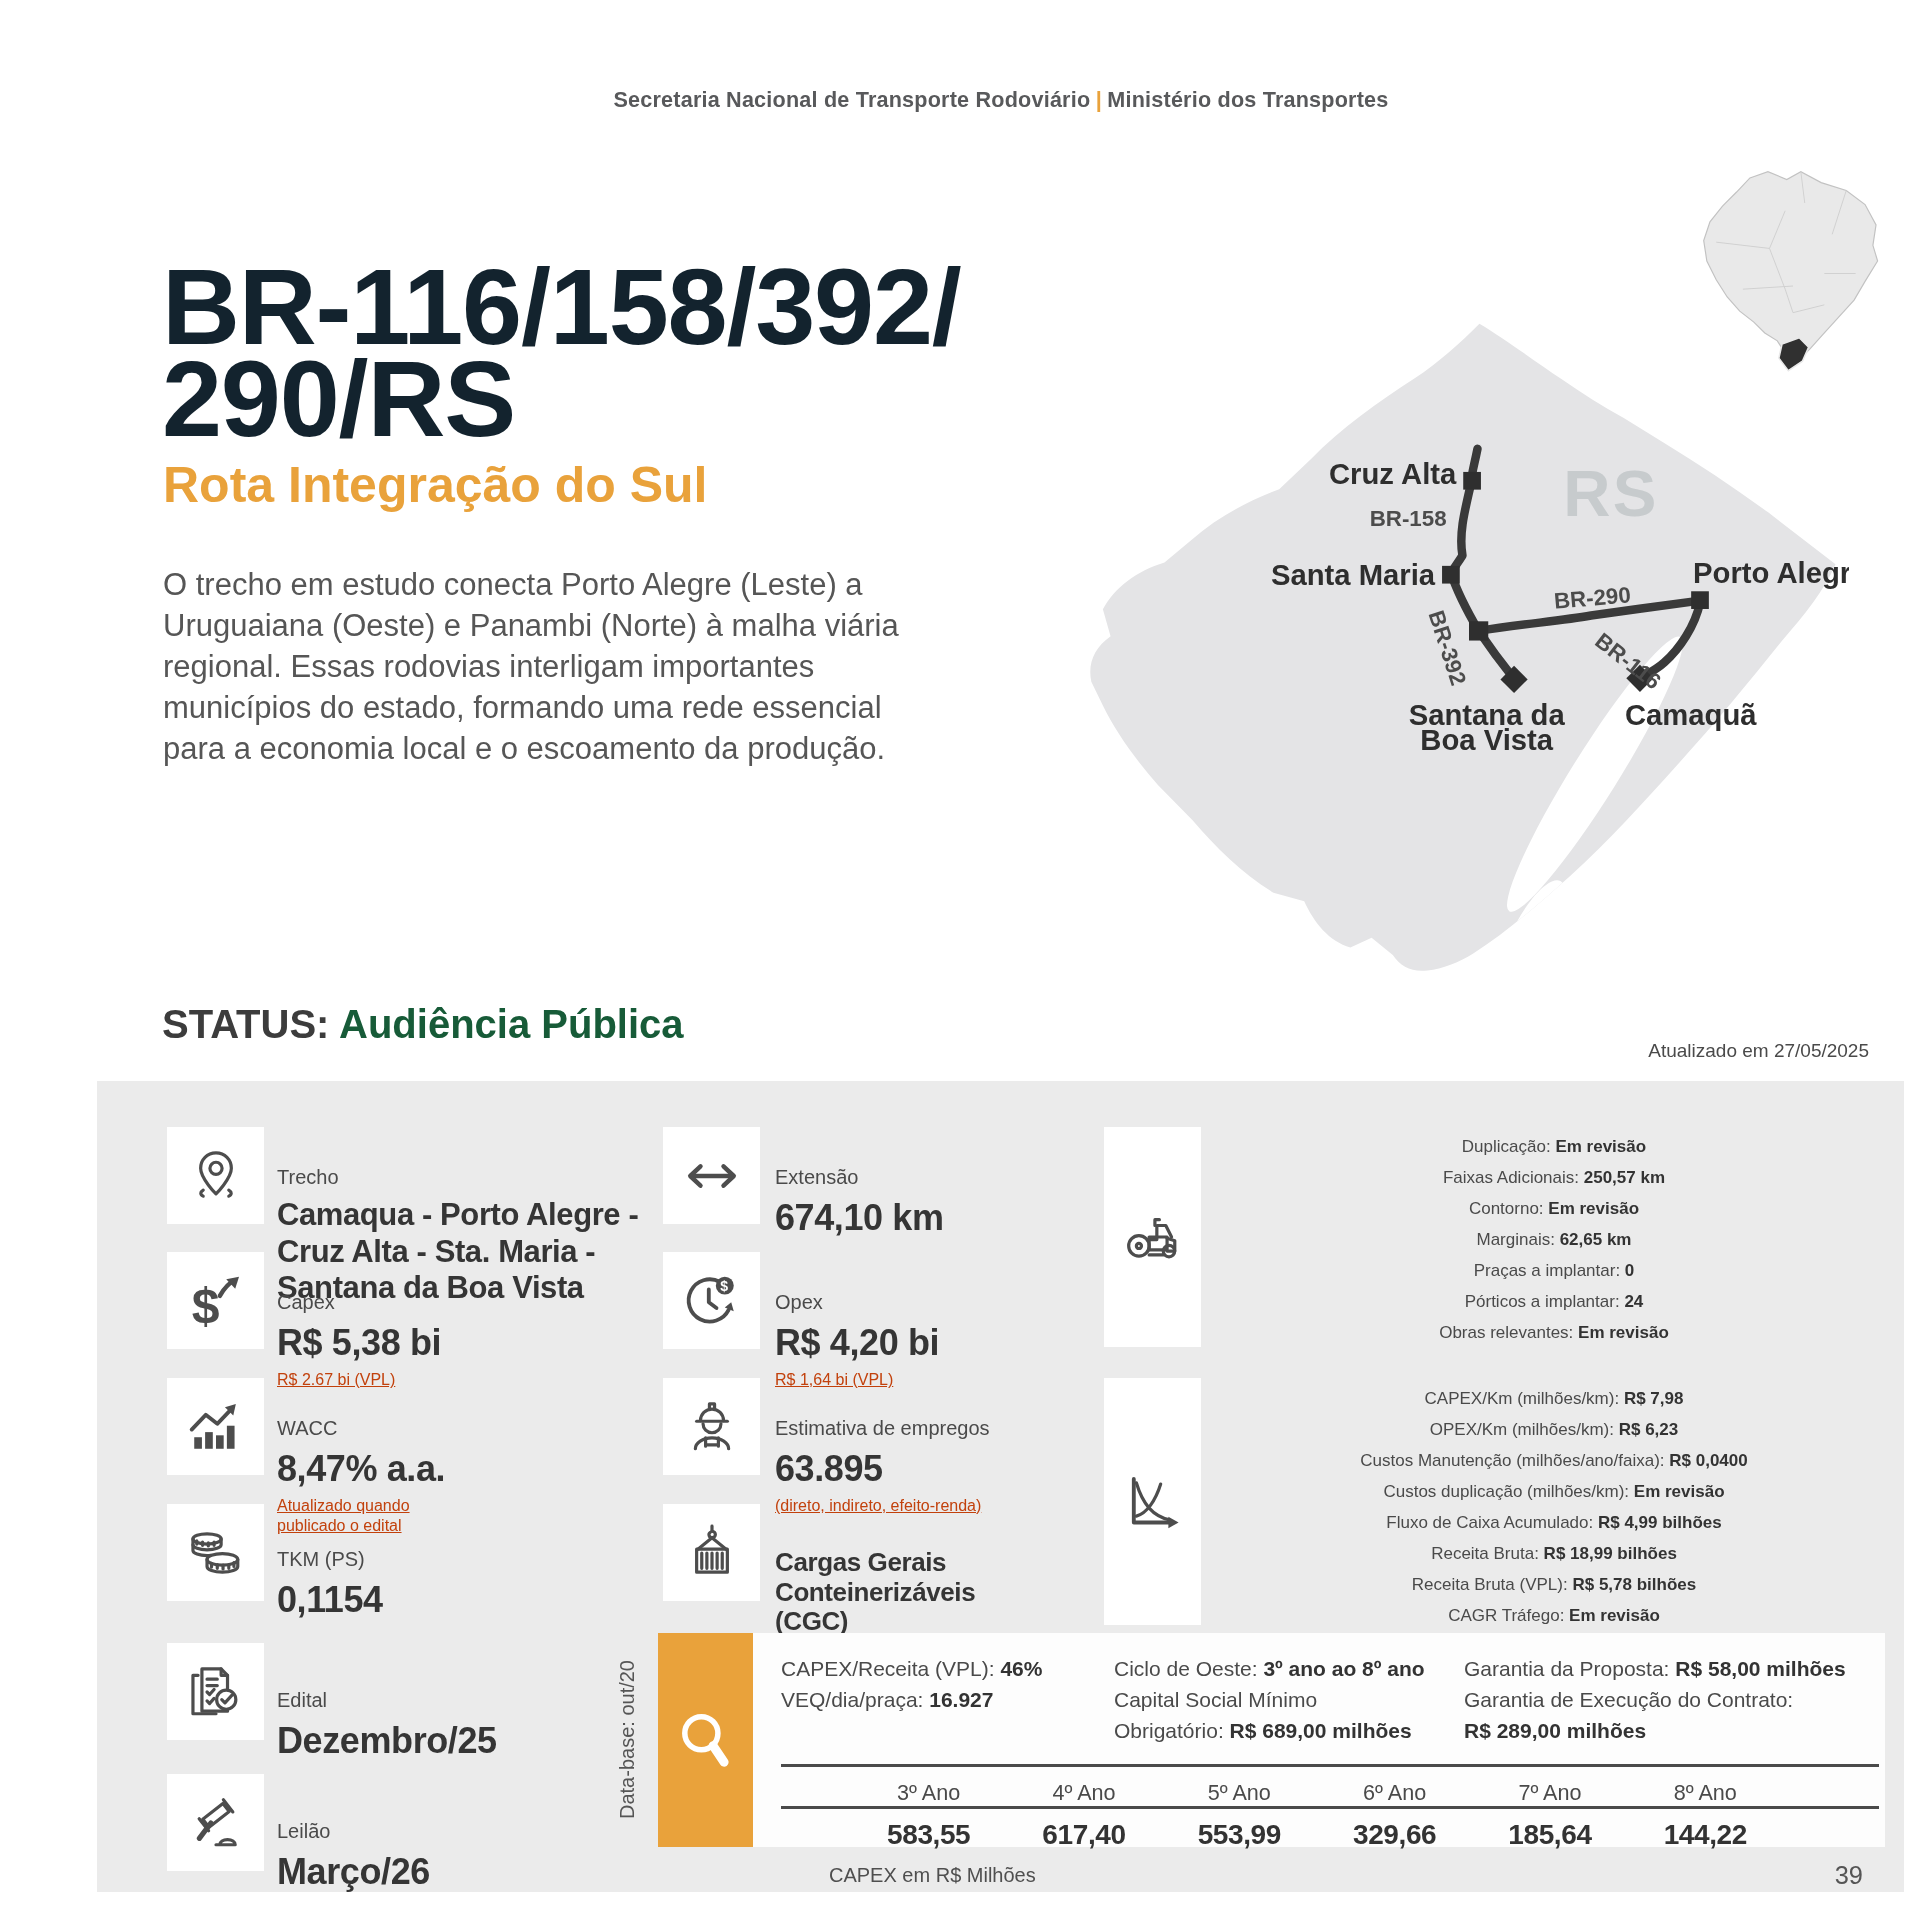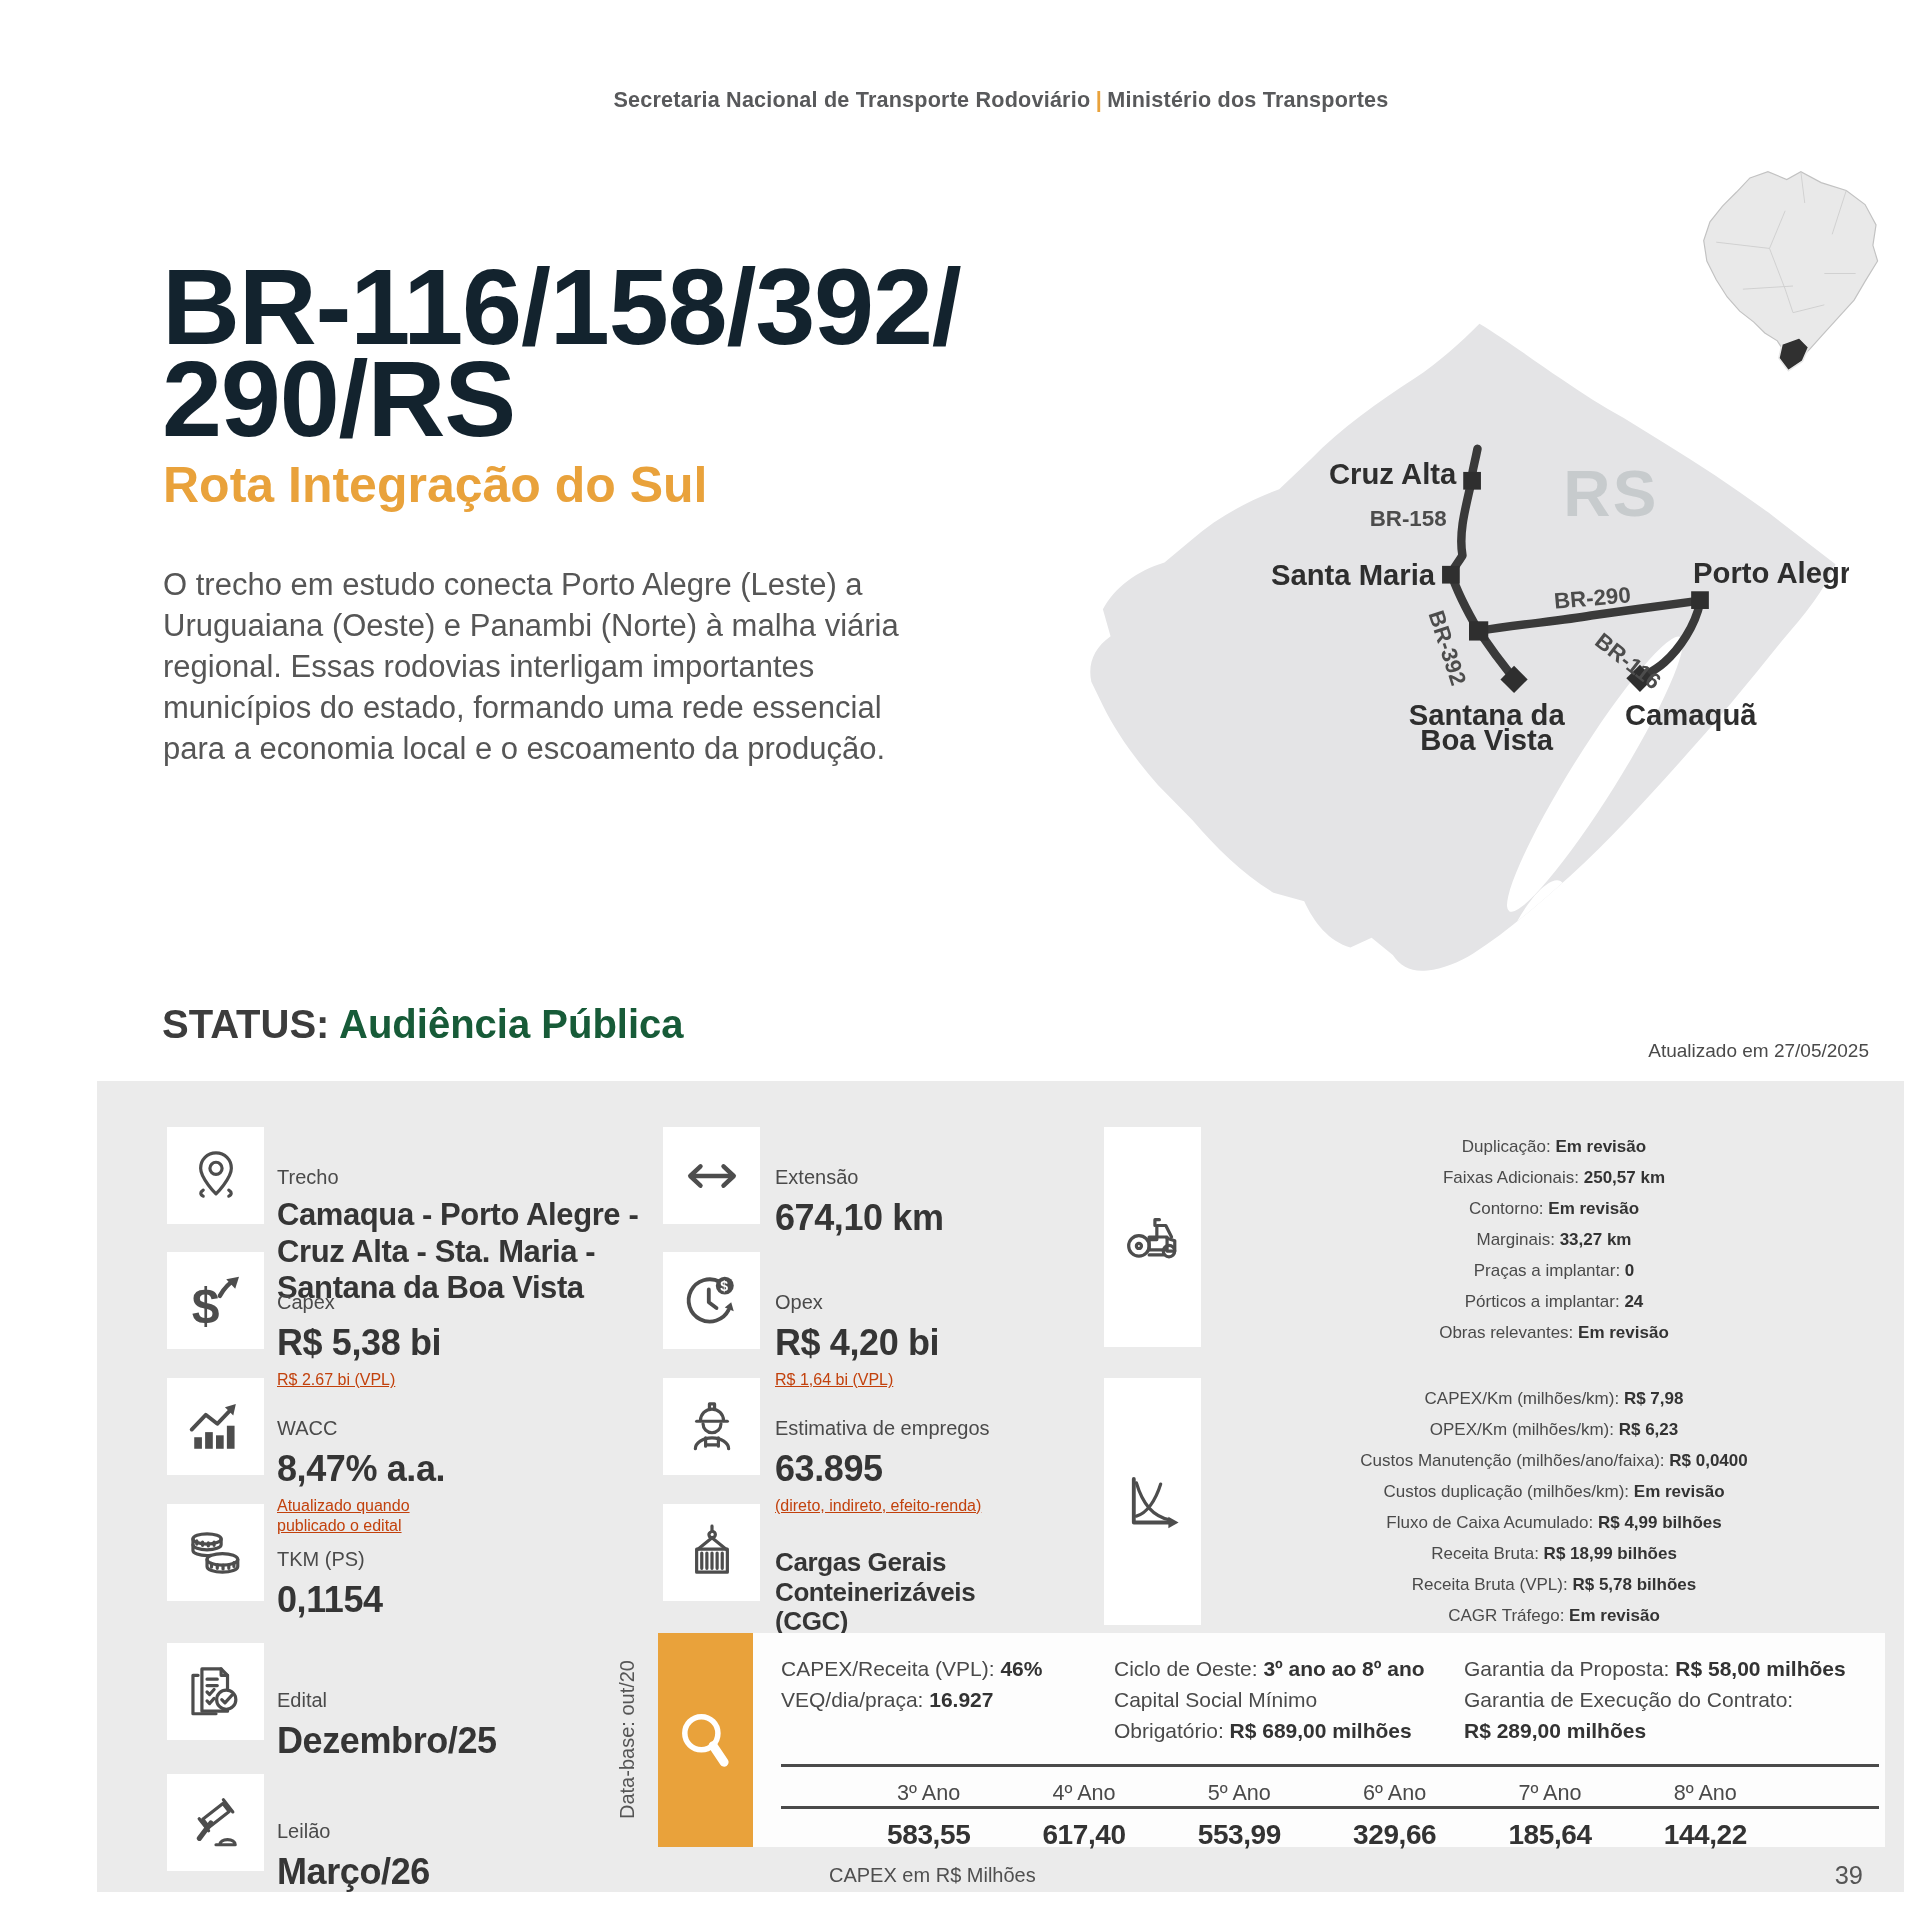"33,27 km" b { text: 33,27 -> 62,65 }
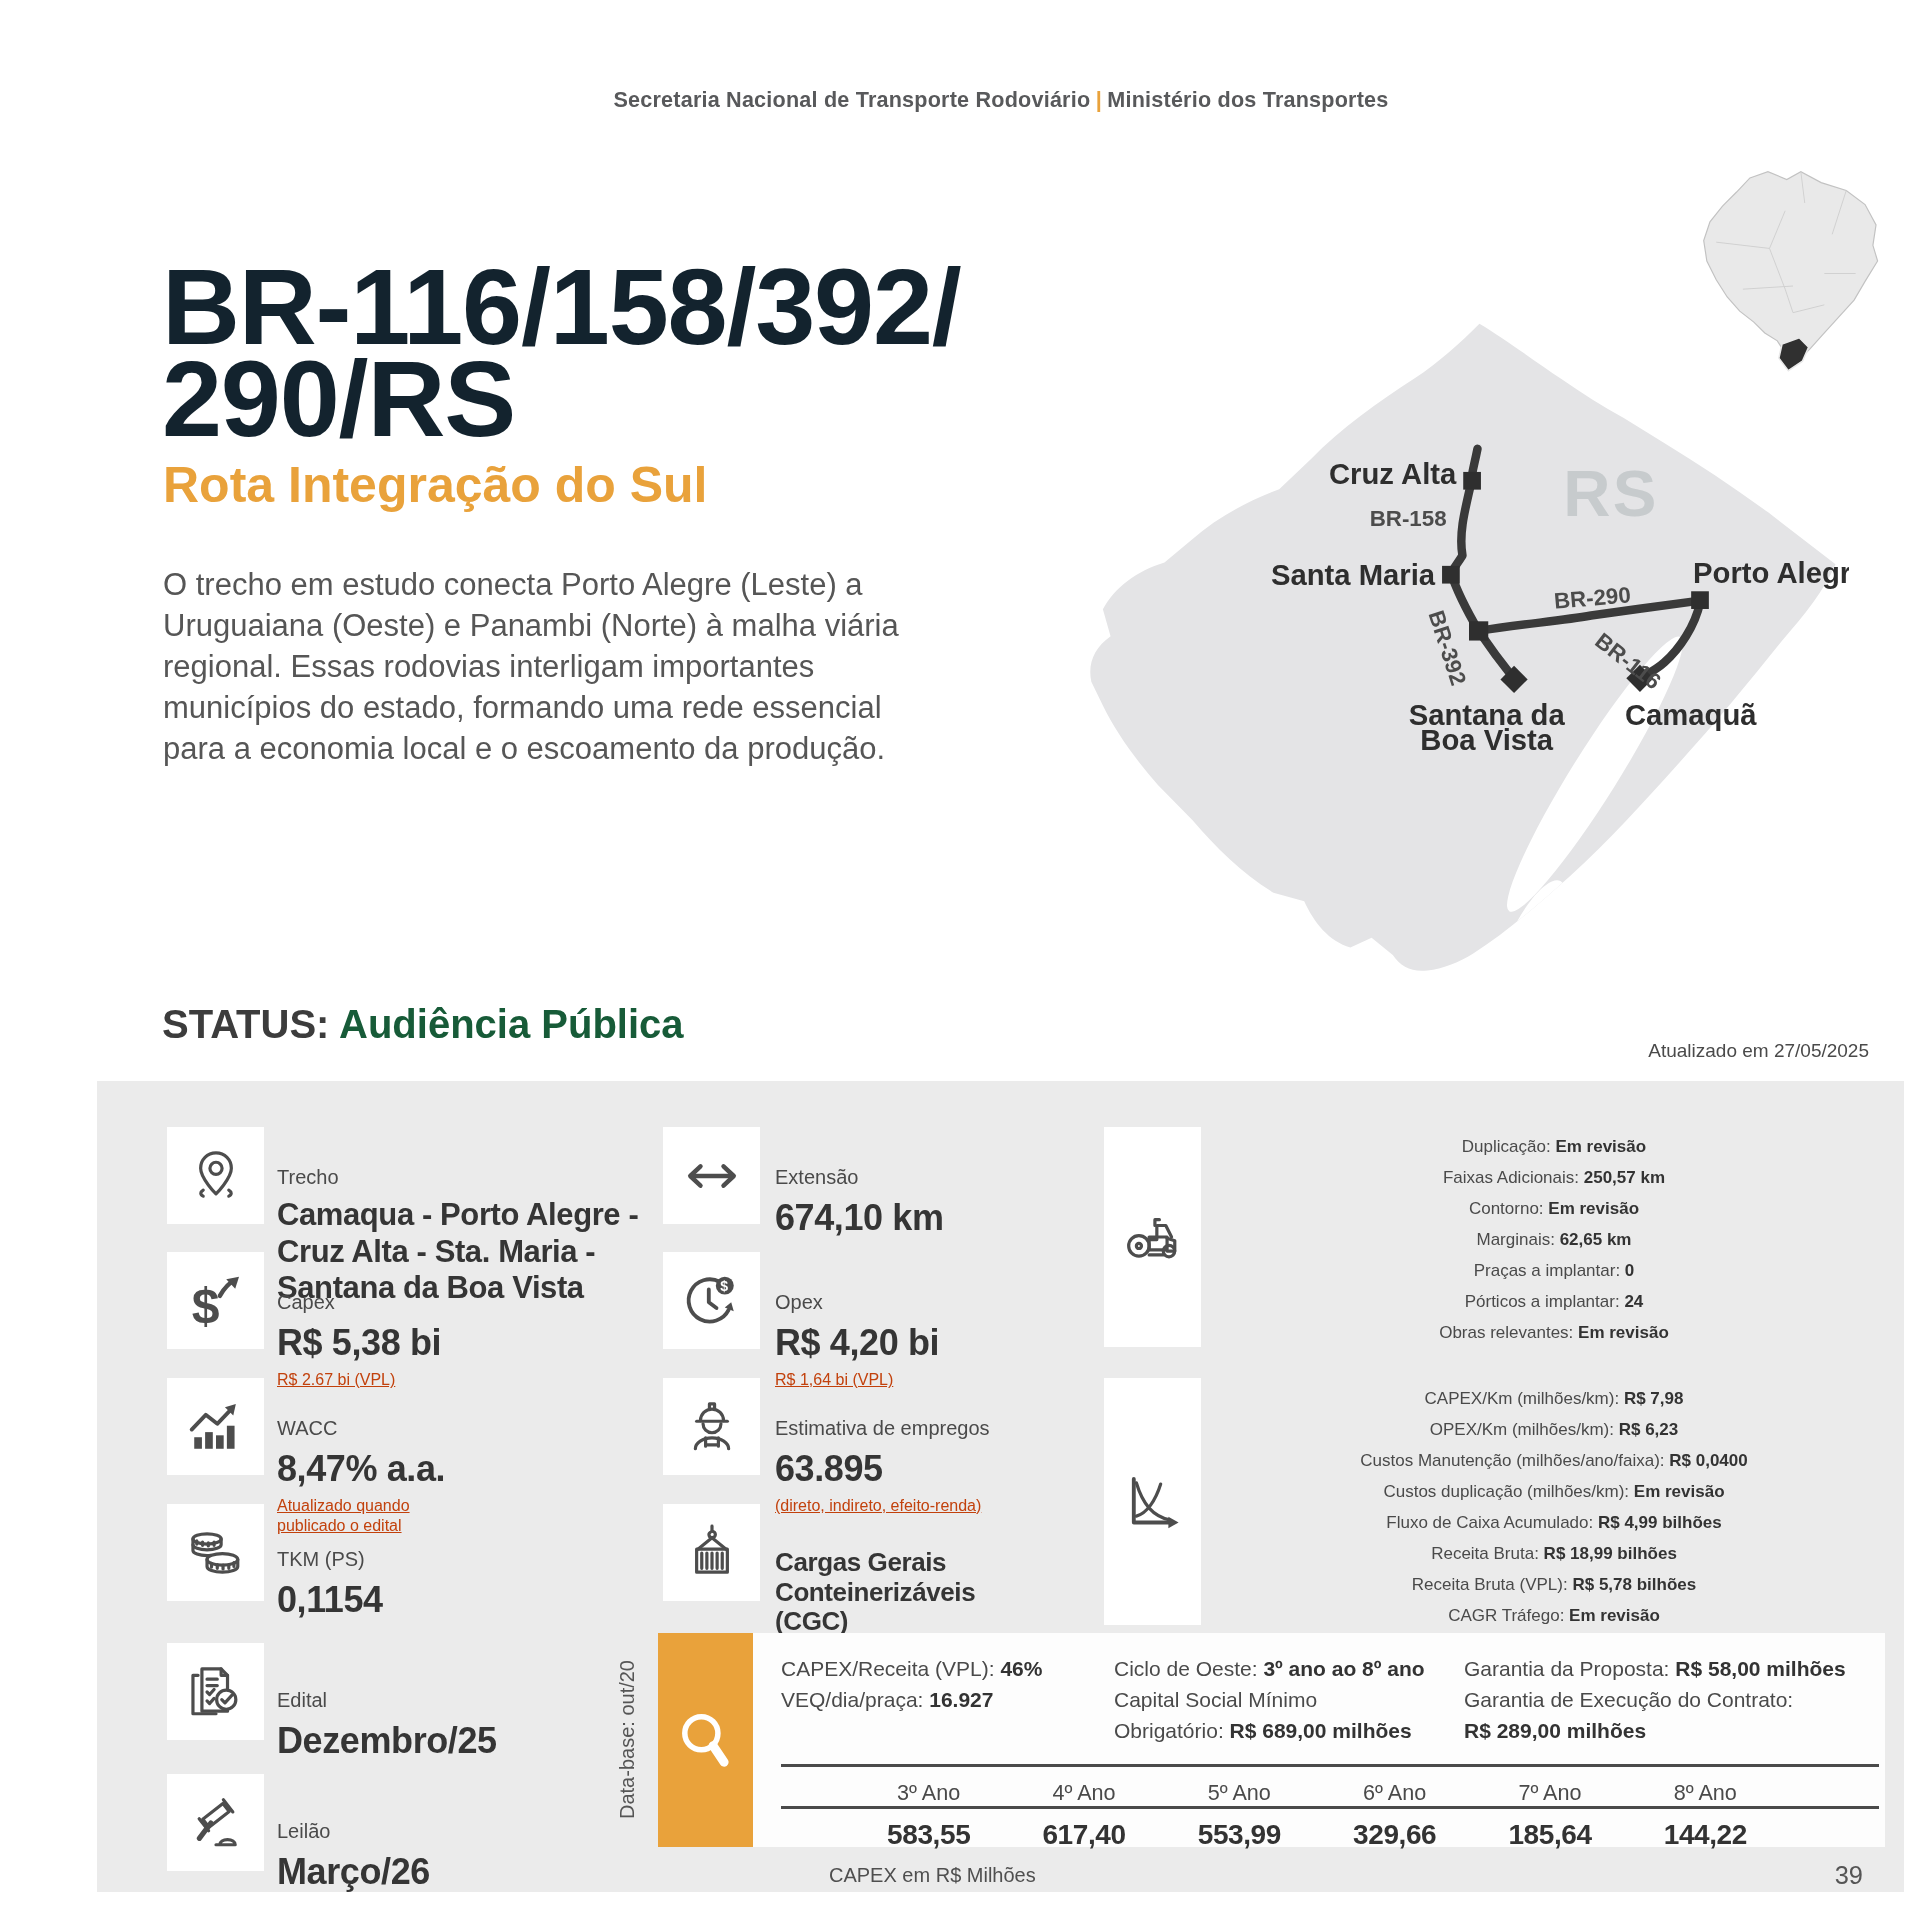"583,55" .yvals { justify-content: flex-end -> none }
